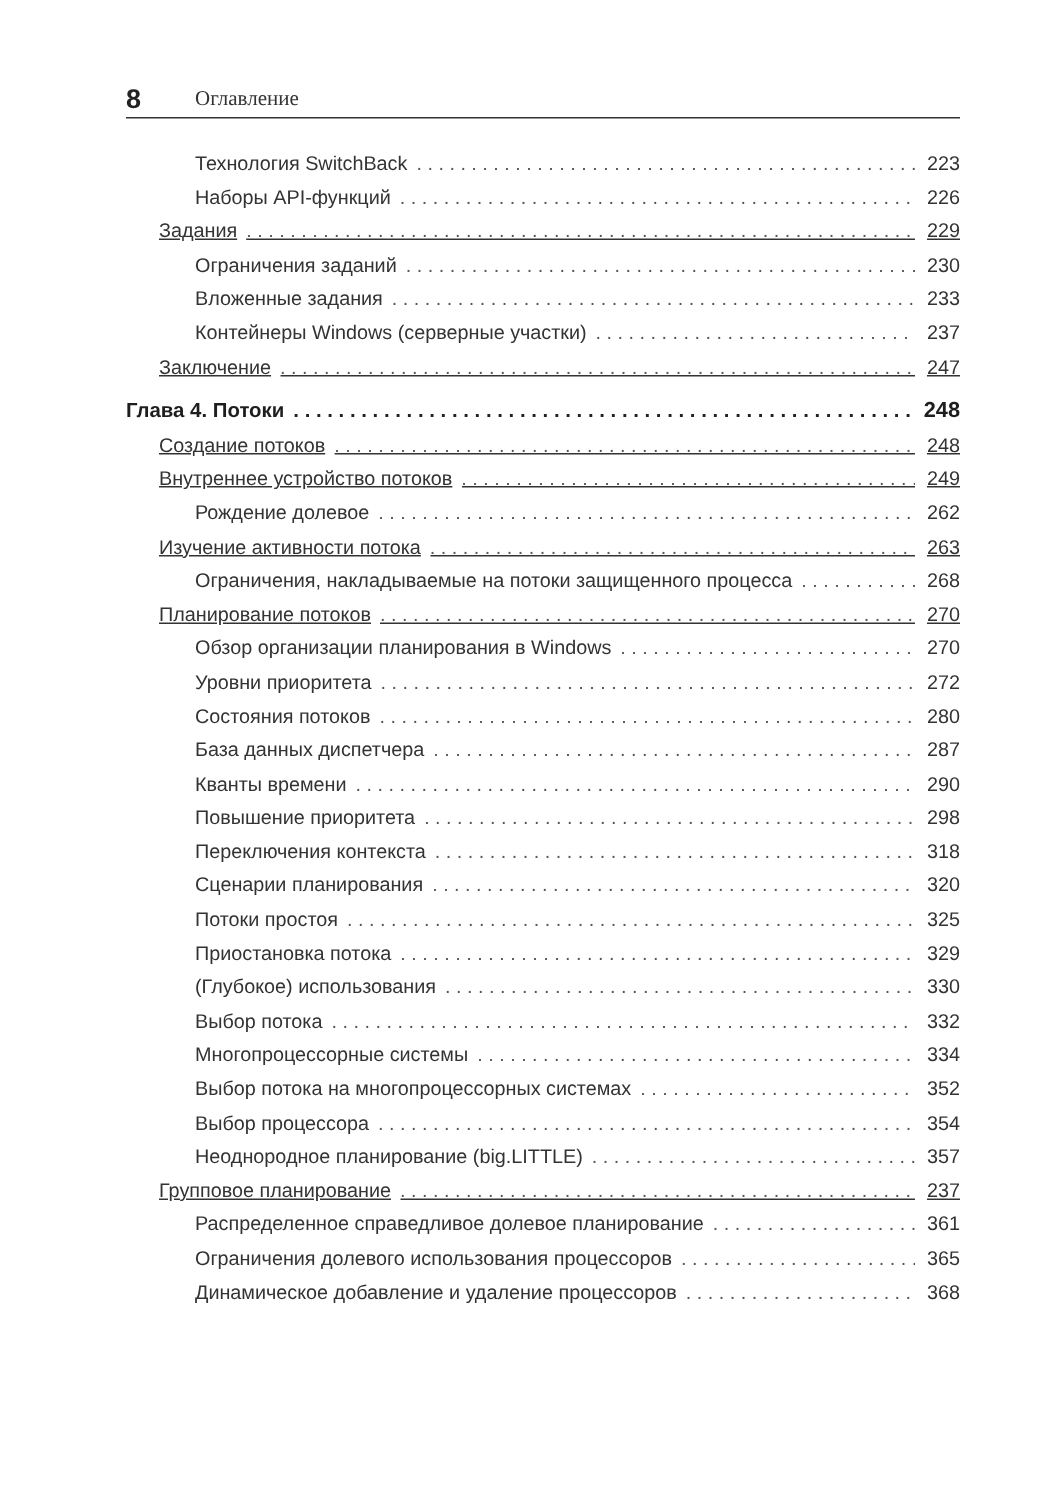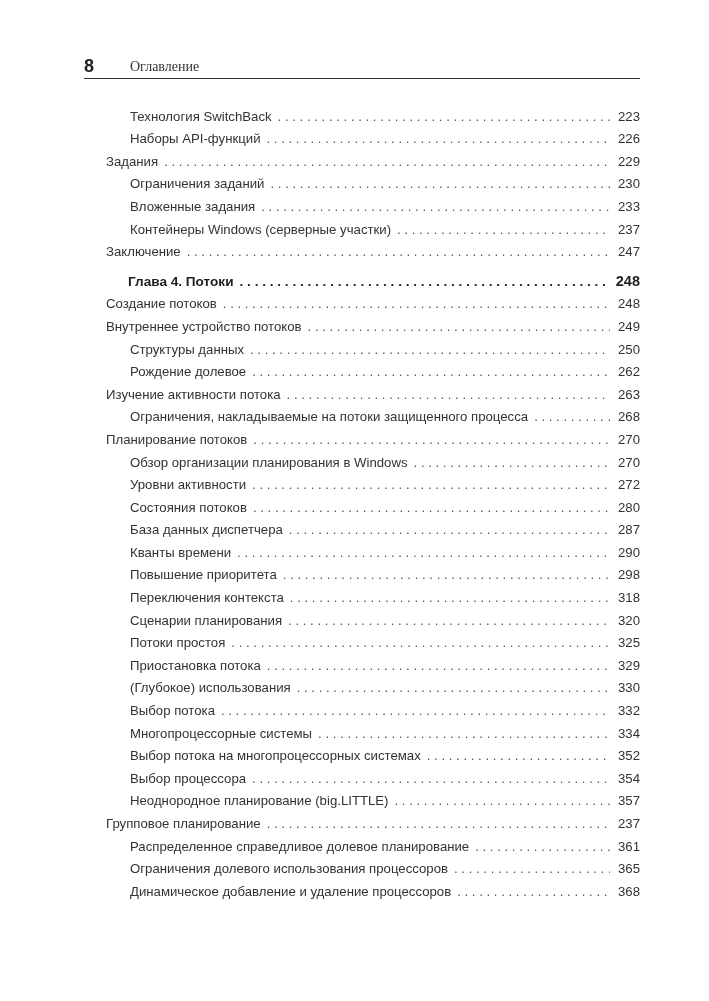"Технология SwitchBack" .toc-row { align-items: flex-end -> flex-start }
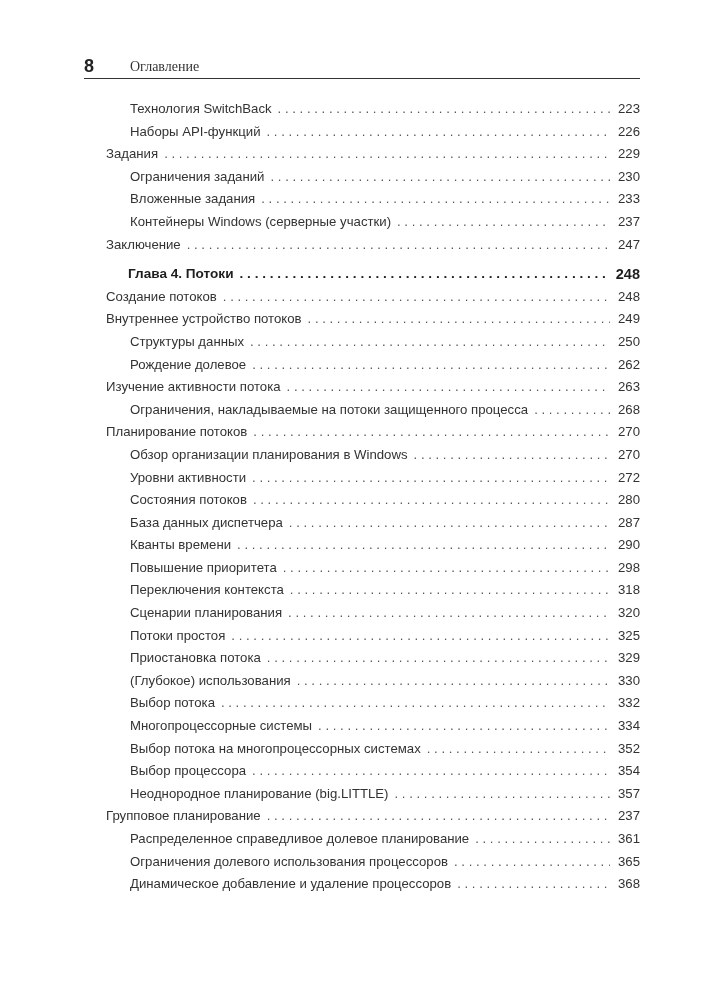"Задания" .toc-row.level-1 { text-decoration: none -> underline }
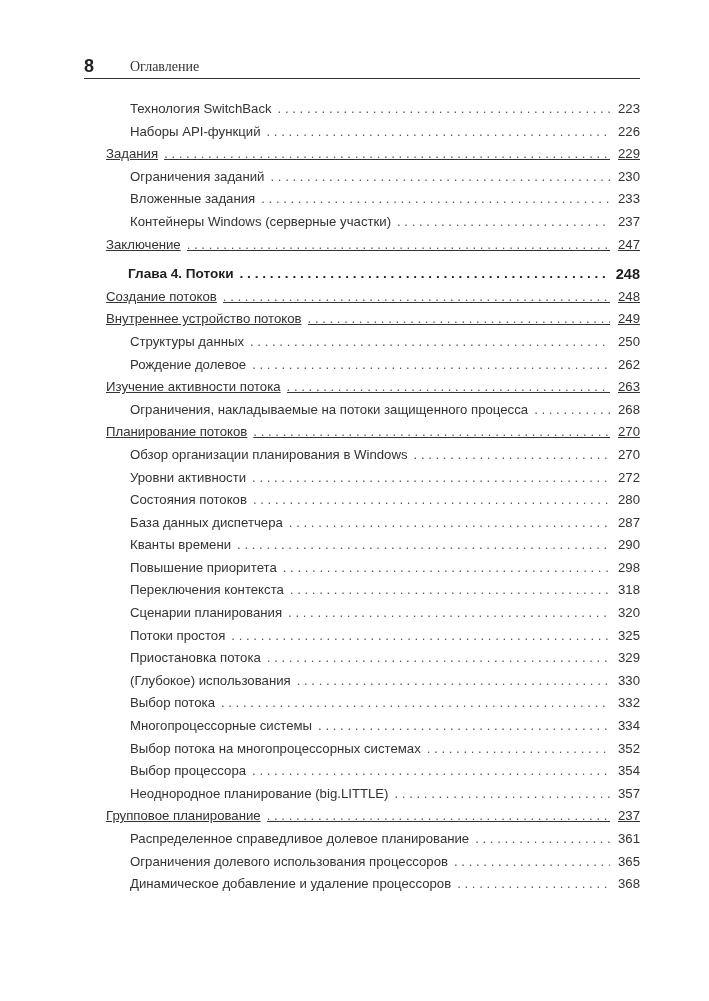"Глава 4. Потоки" .toc-row.level-0 { margin-left: 44px -> none }
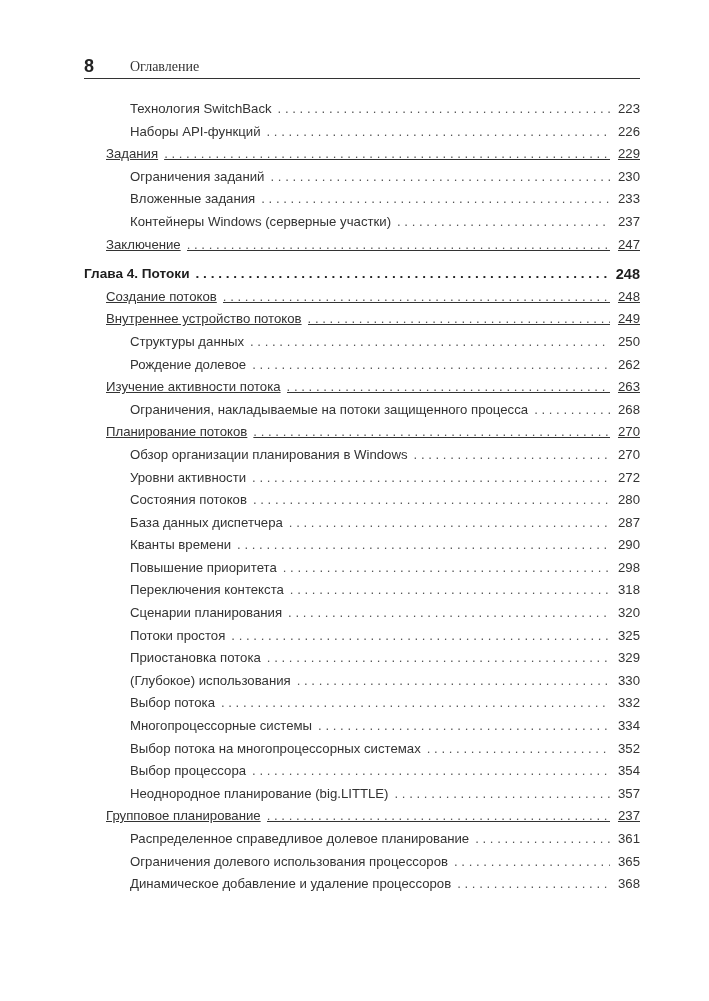"Структуры данных" div.toc-row { html: <div> <span>Структуры данных</span> <span></span> <span>250</span> </div> -> none }
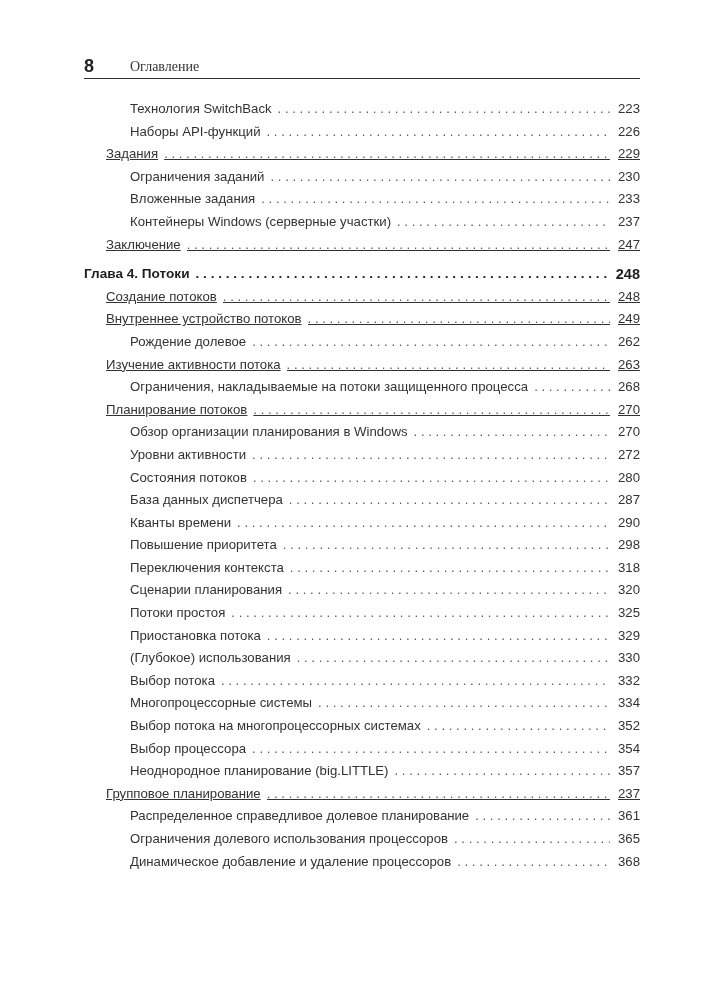"Уровни активности" span.entry-title { text: активности -> приоритета }
